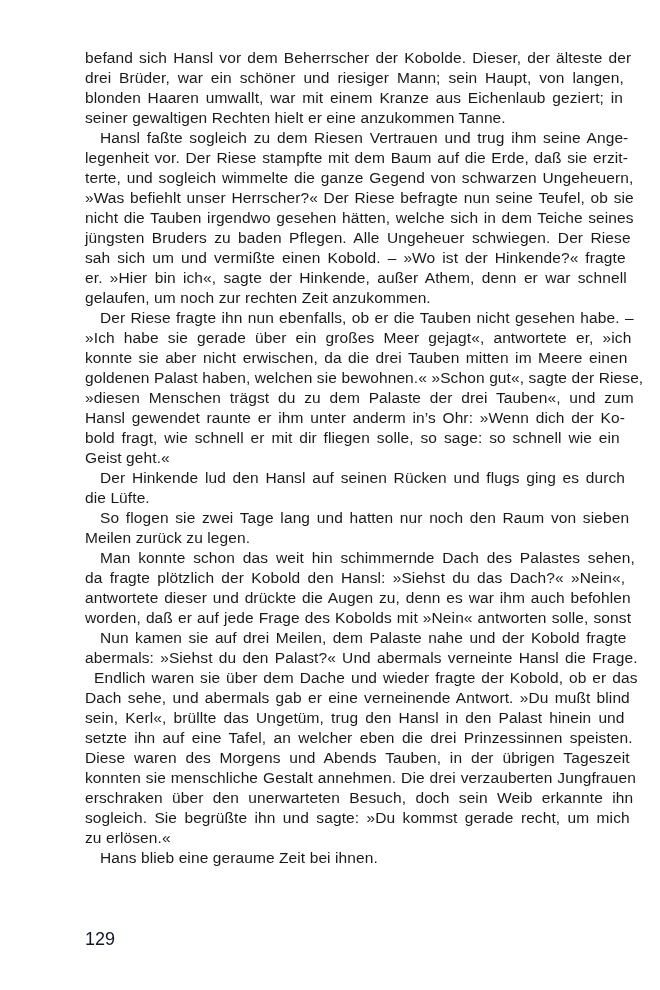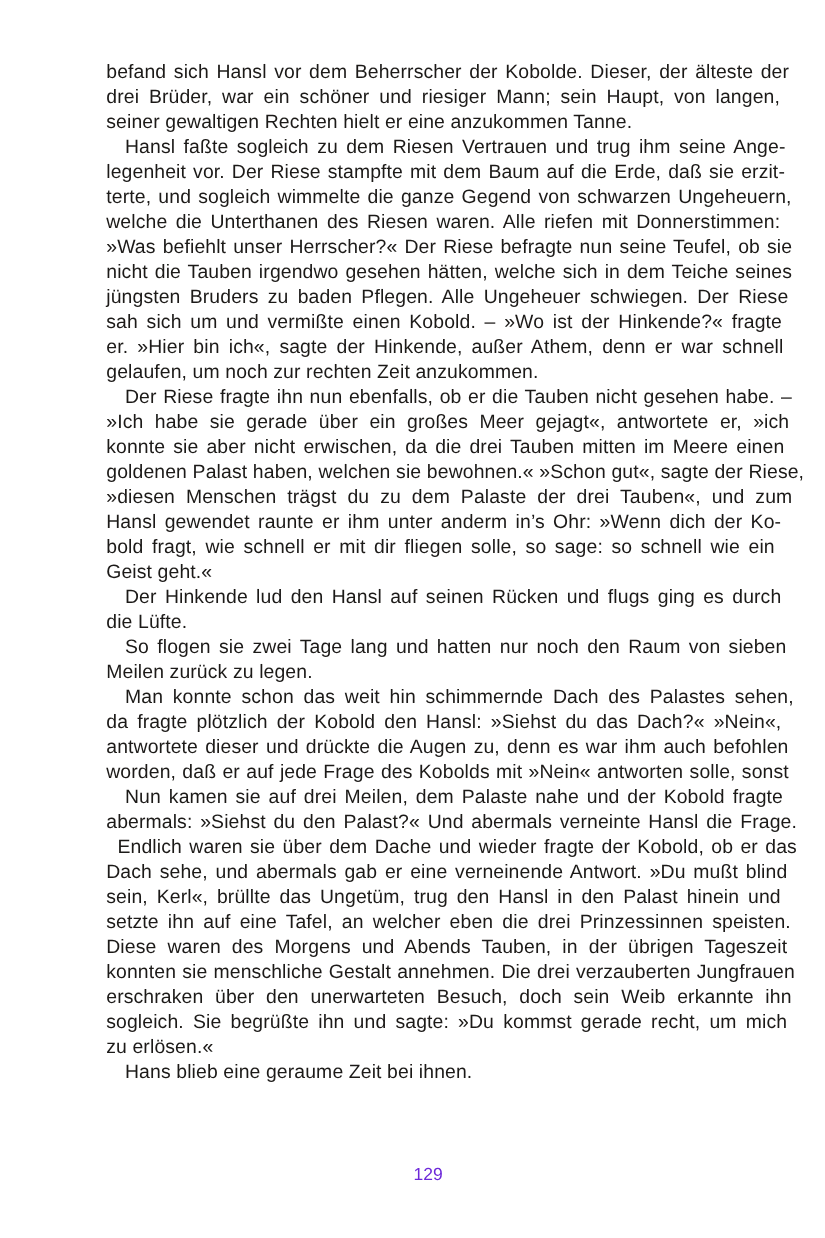"blonden Haaren umwallt, war mit" div.line { html: none -> <div><span>blonden Haaren umwallt, war mit einem Kranze aus Eichenlaub geziert; in</span></div> }
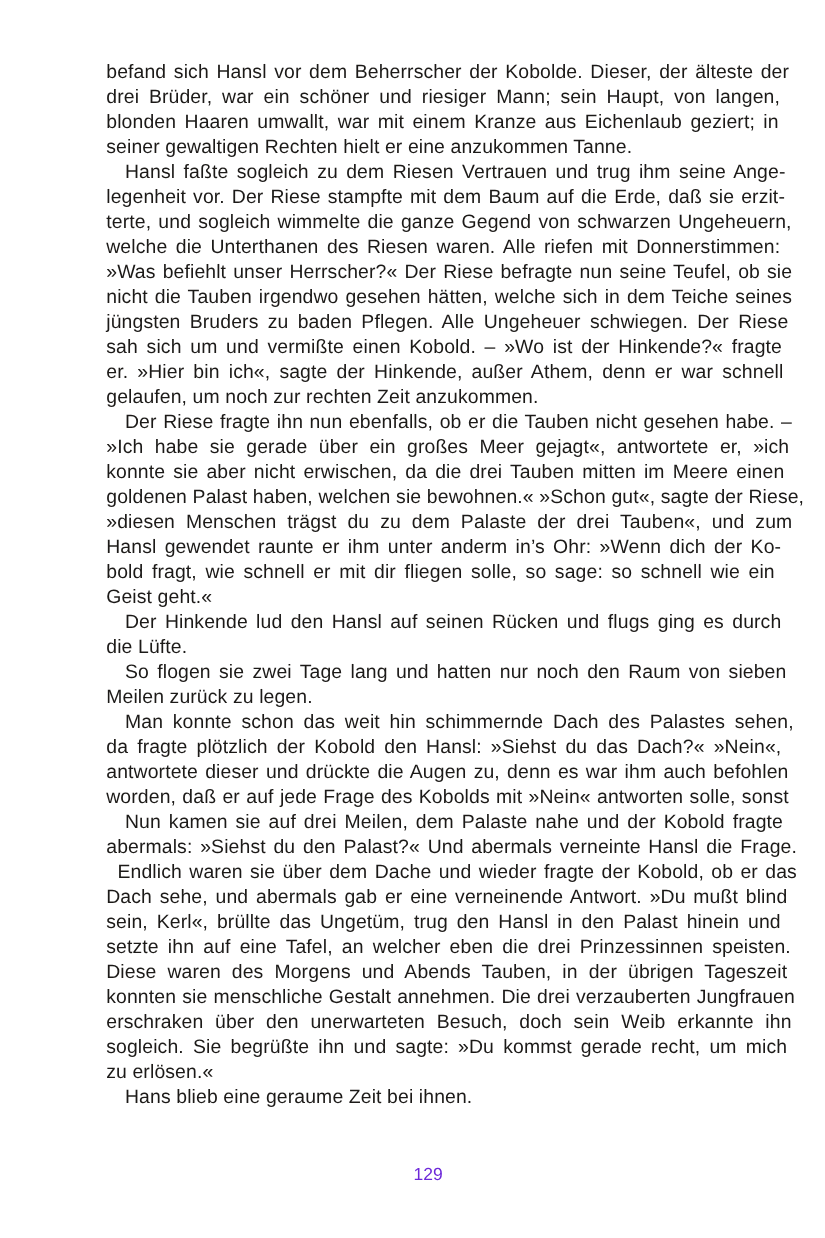"welche die Unterthanen des Riesen" div.line { html: <div><span>welche die Unterthanen des Riesen waren. Alle riefen mit Donnerstimmen:</span></div> -> none }
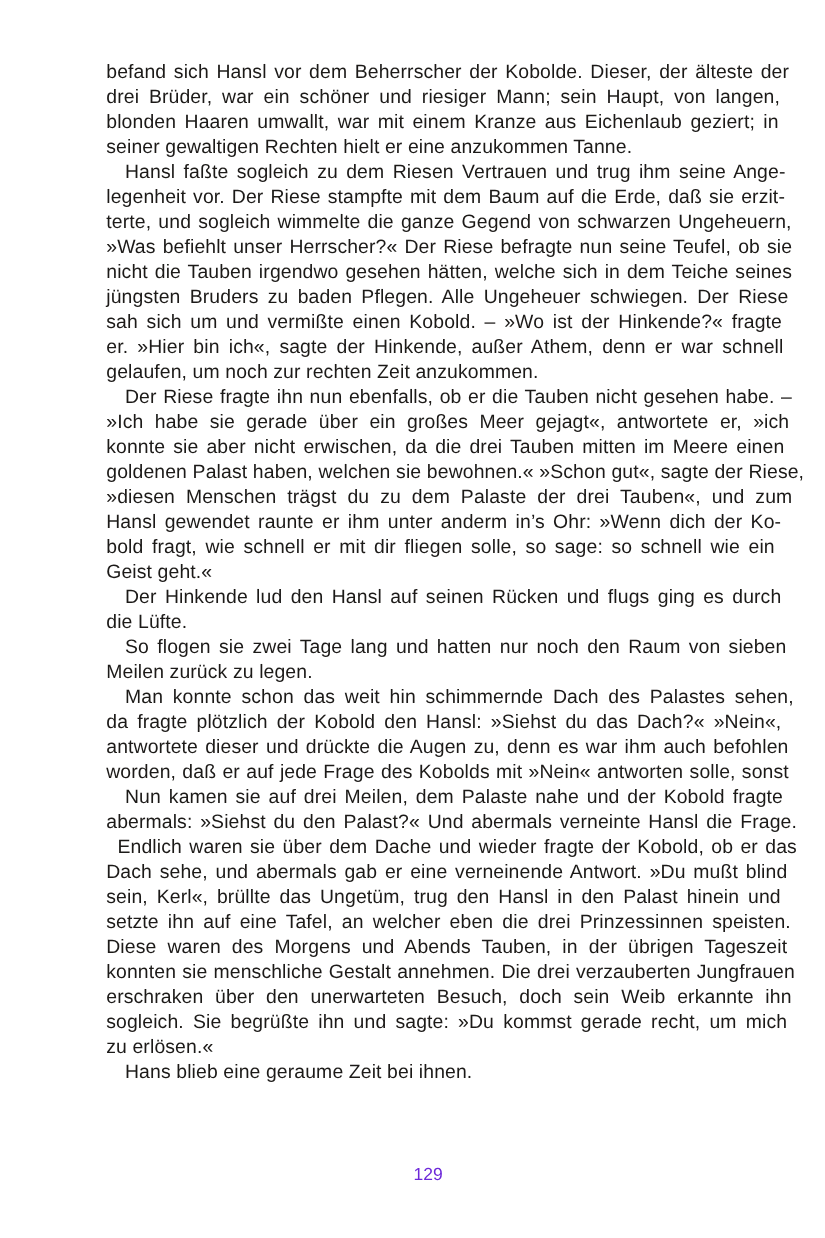"129" .page-number { color: #6d28d9 -> #0f172a; font-size: 14px -> 18px; text-align: center -> left }
